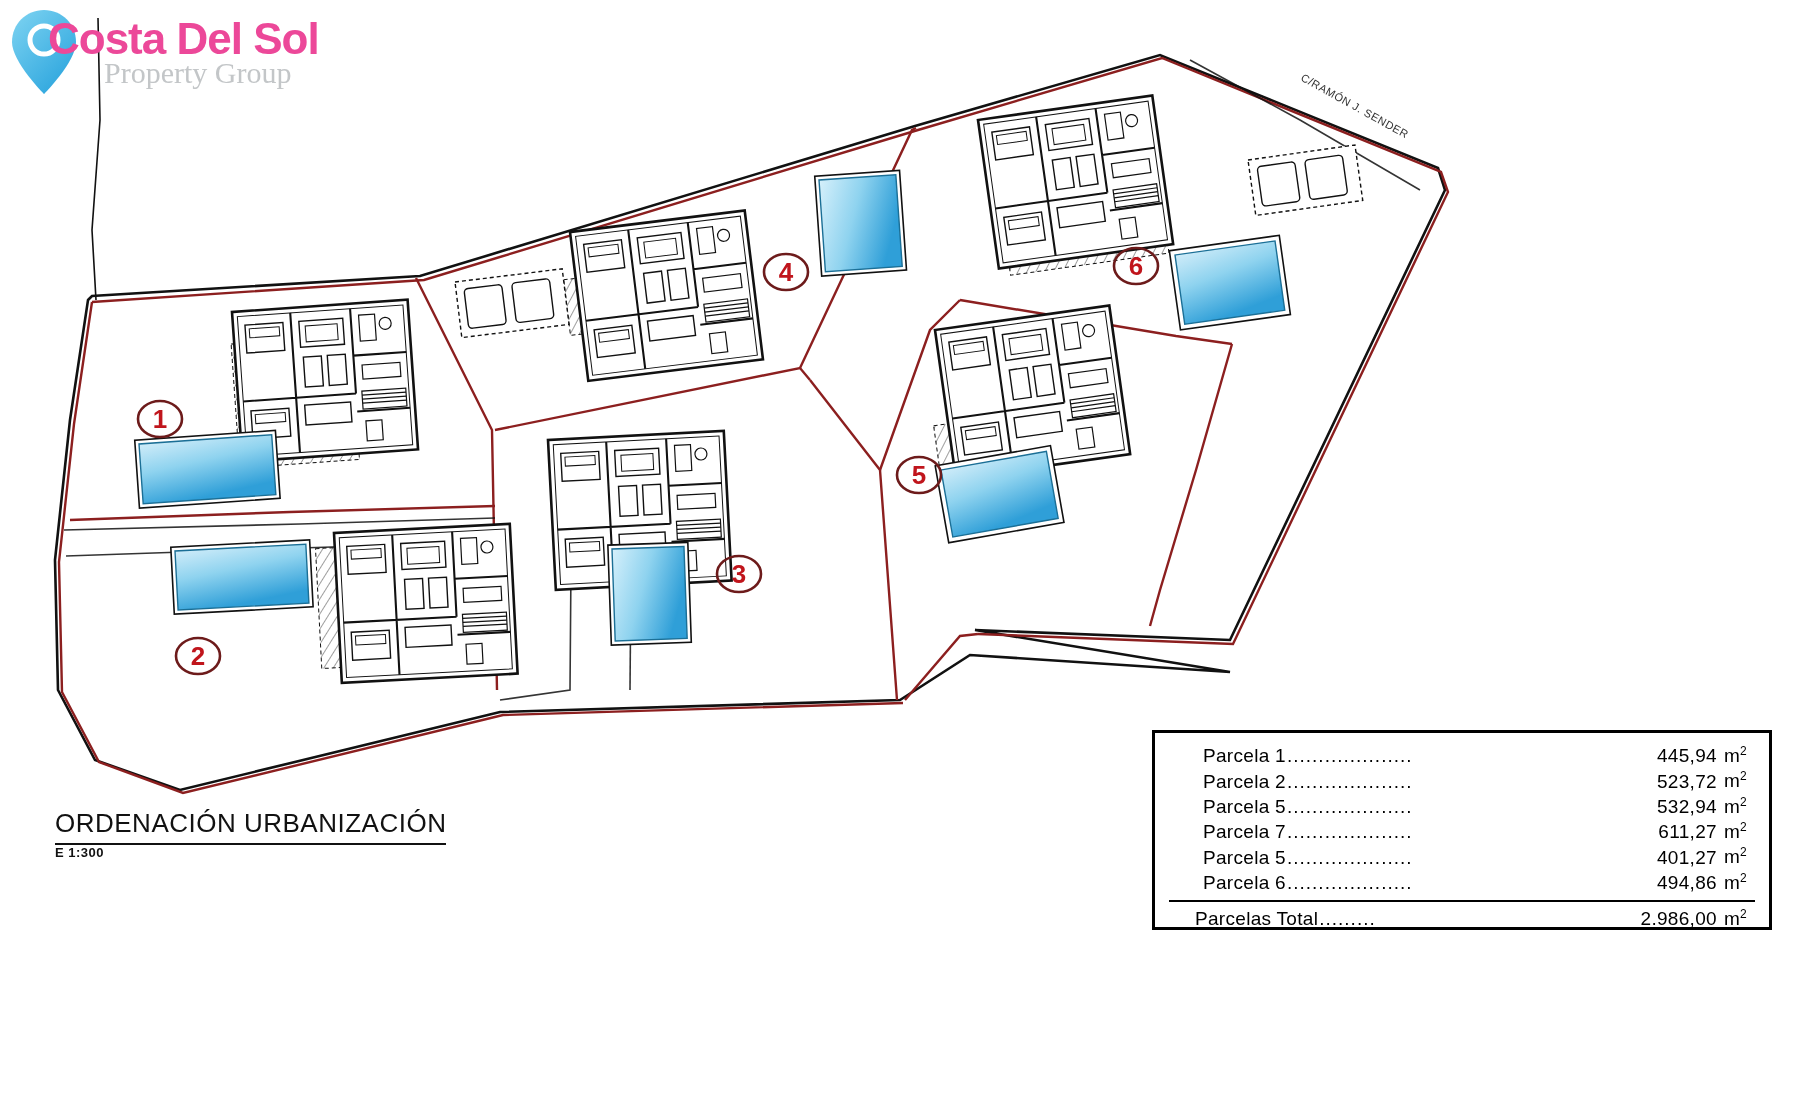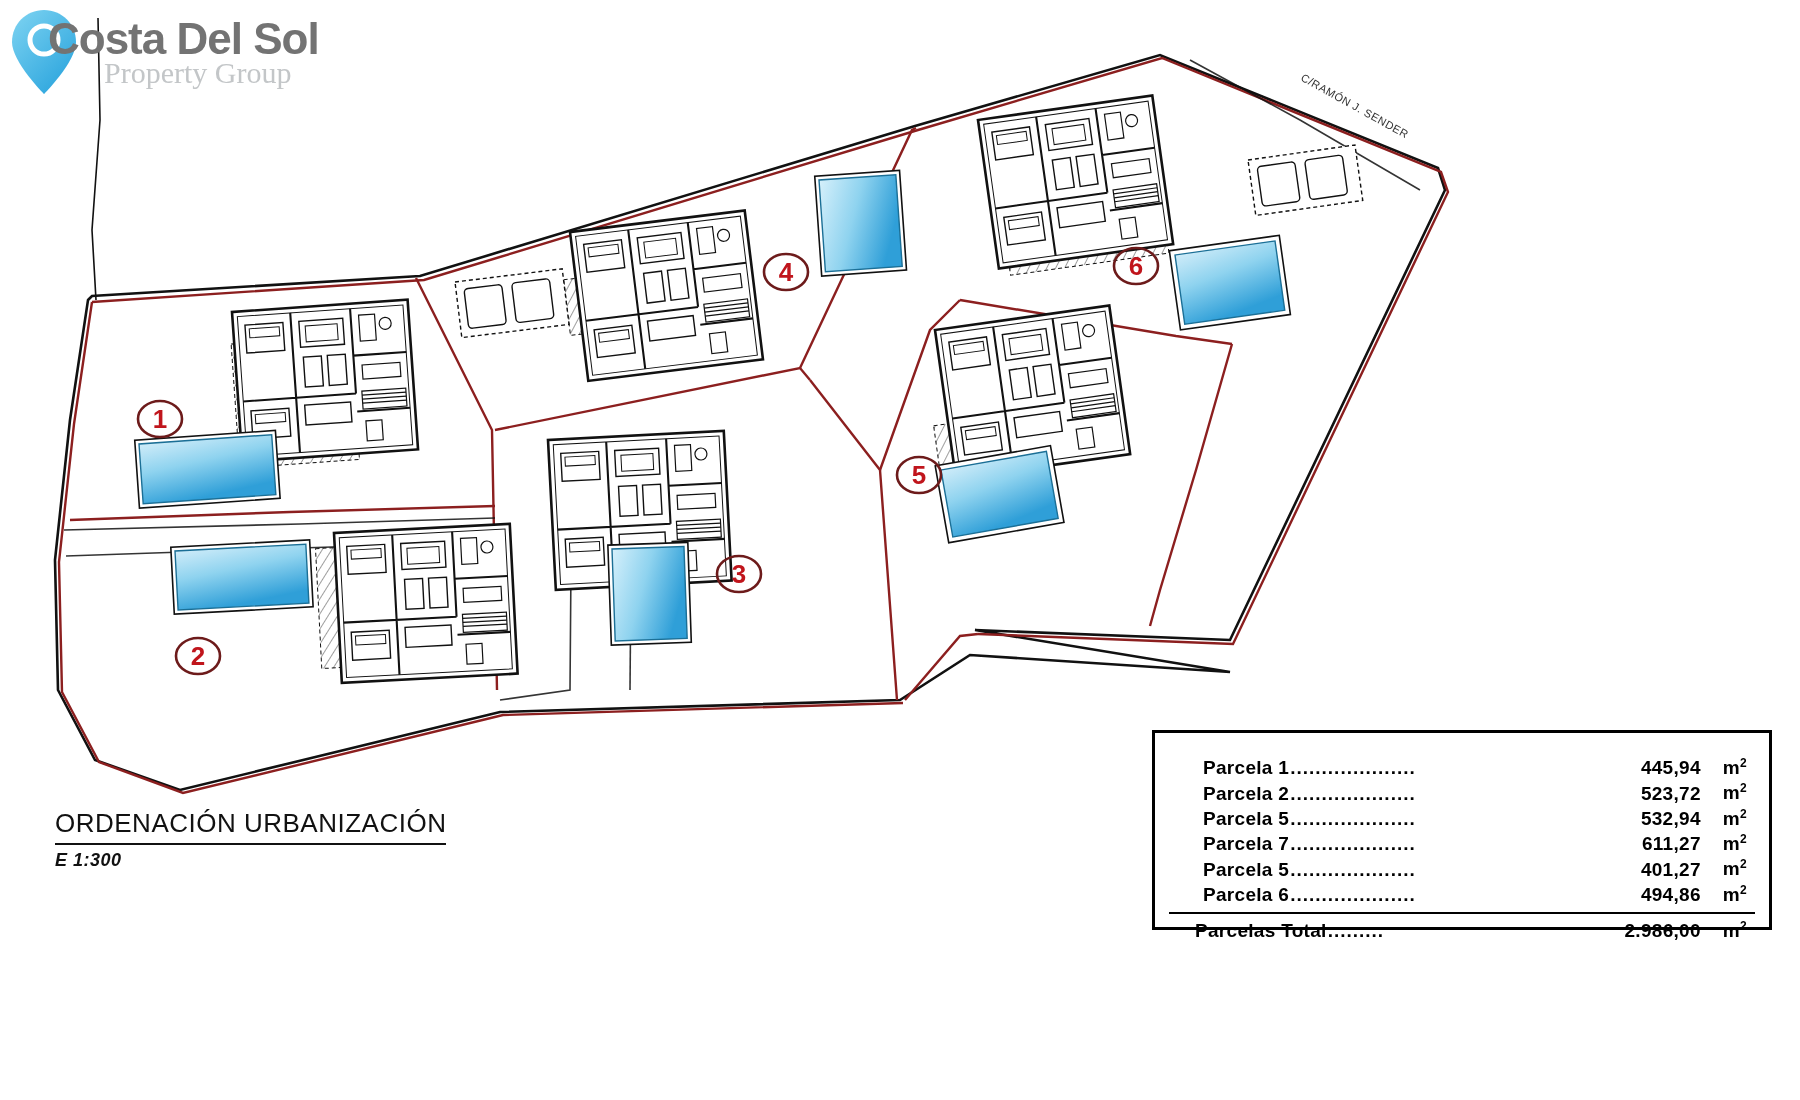"Costa Del Sol" .logo-text { color: #737373 -> #ec4899 }
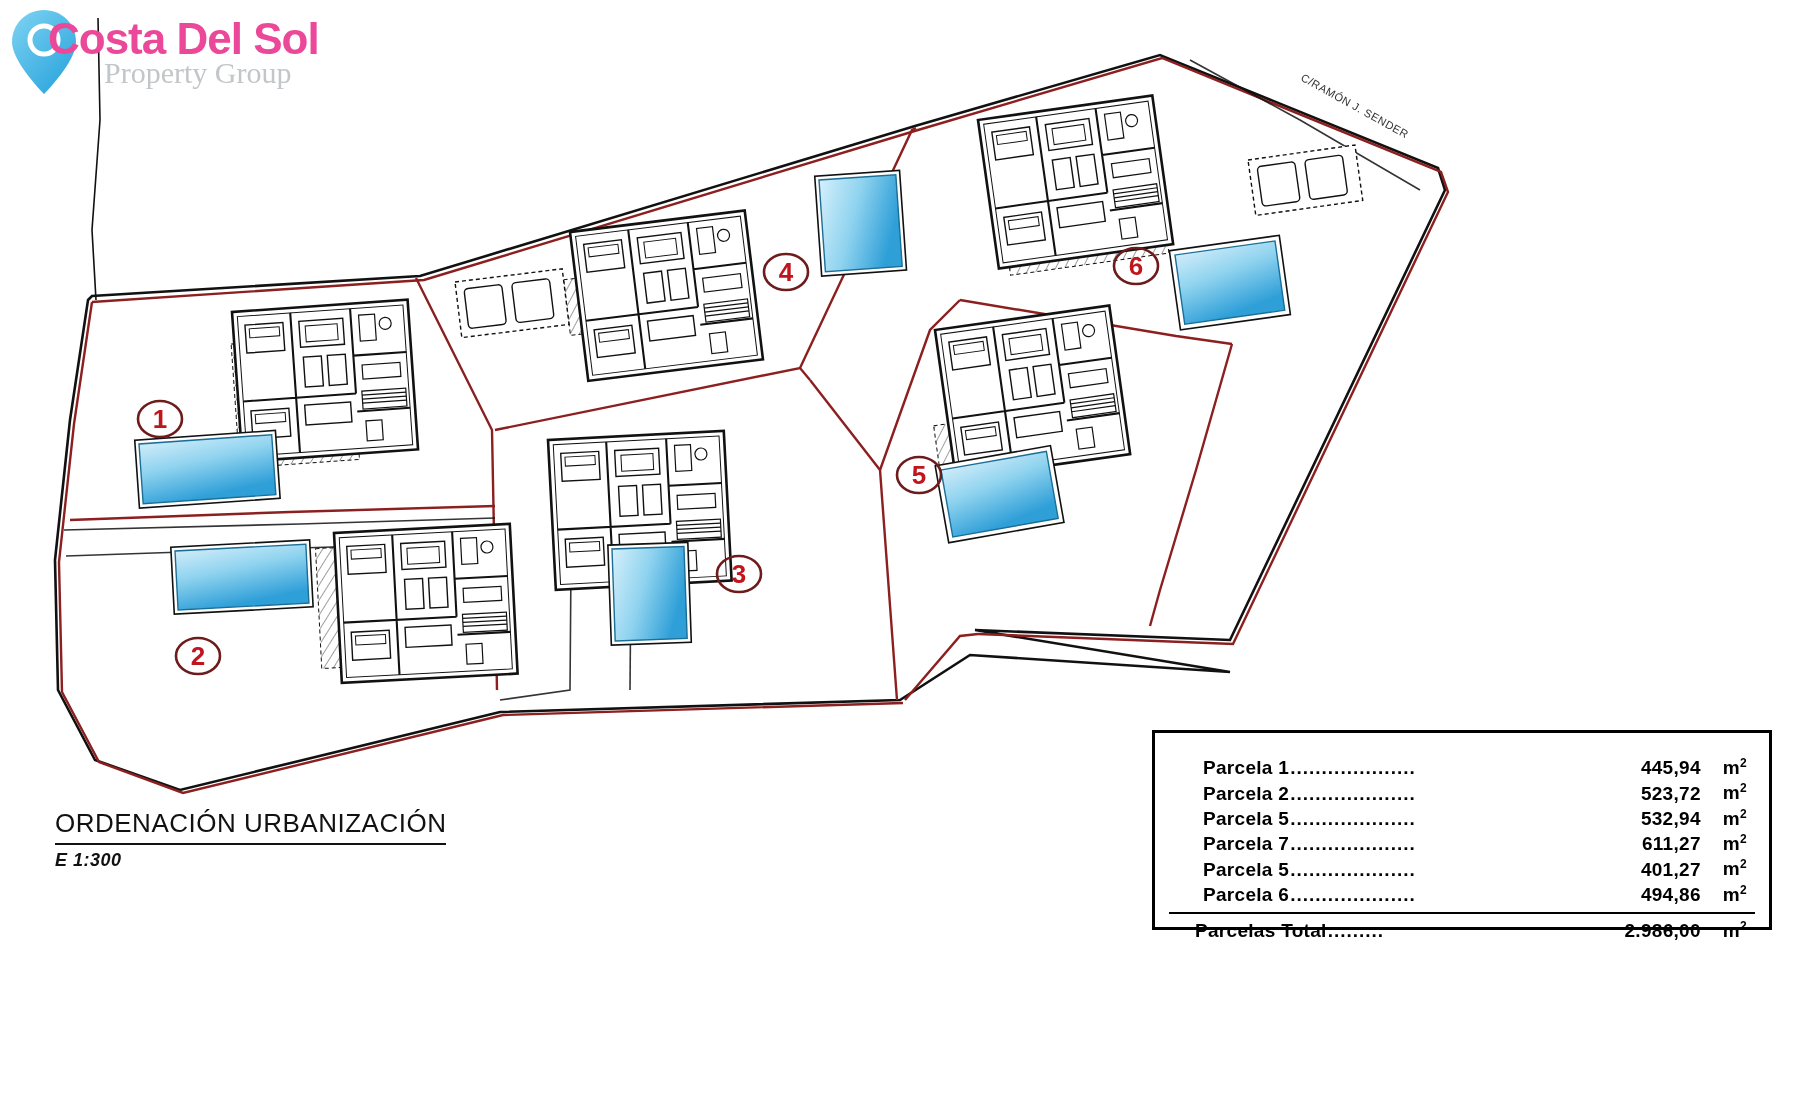"Parcela 1" #legend { font-weight: bold -> none; padding: 22px 0 6px 0 -> 10px 0 6px 0 }
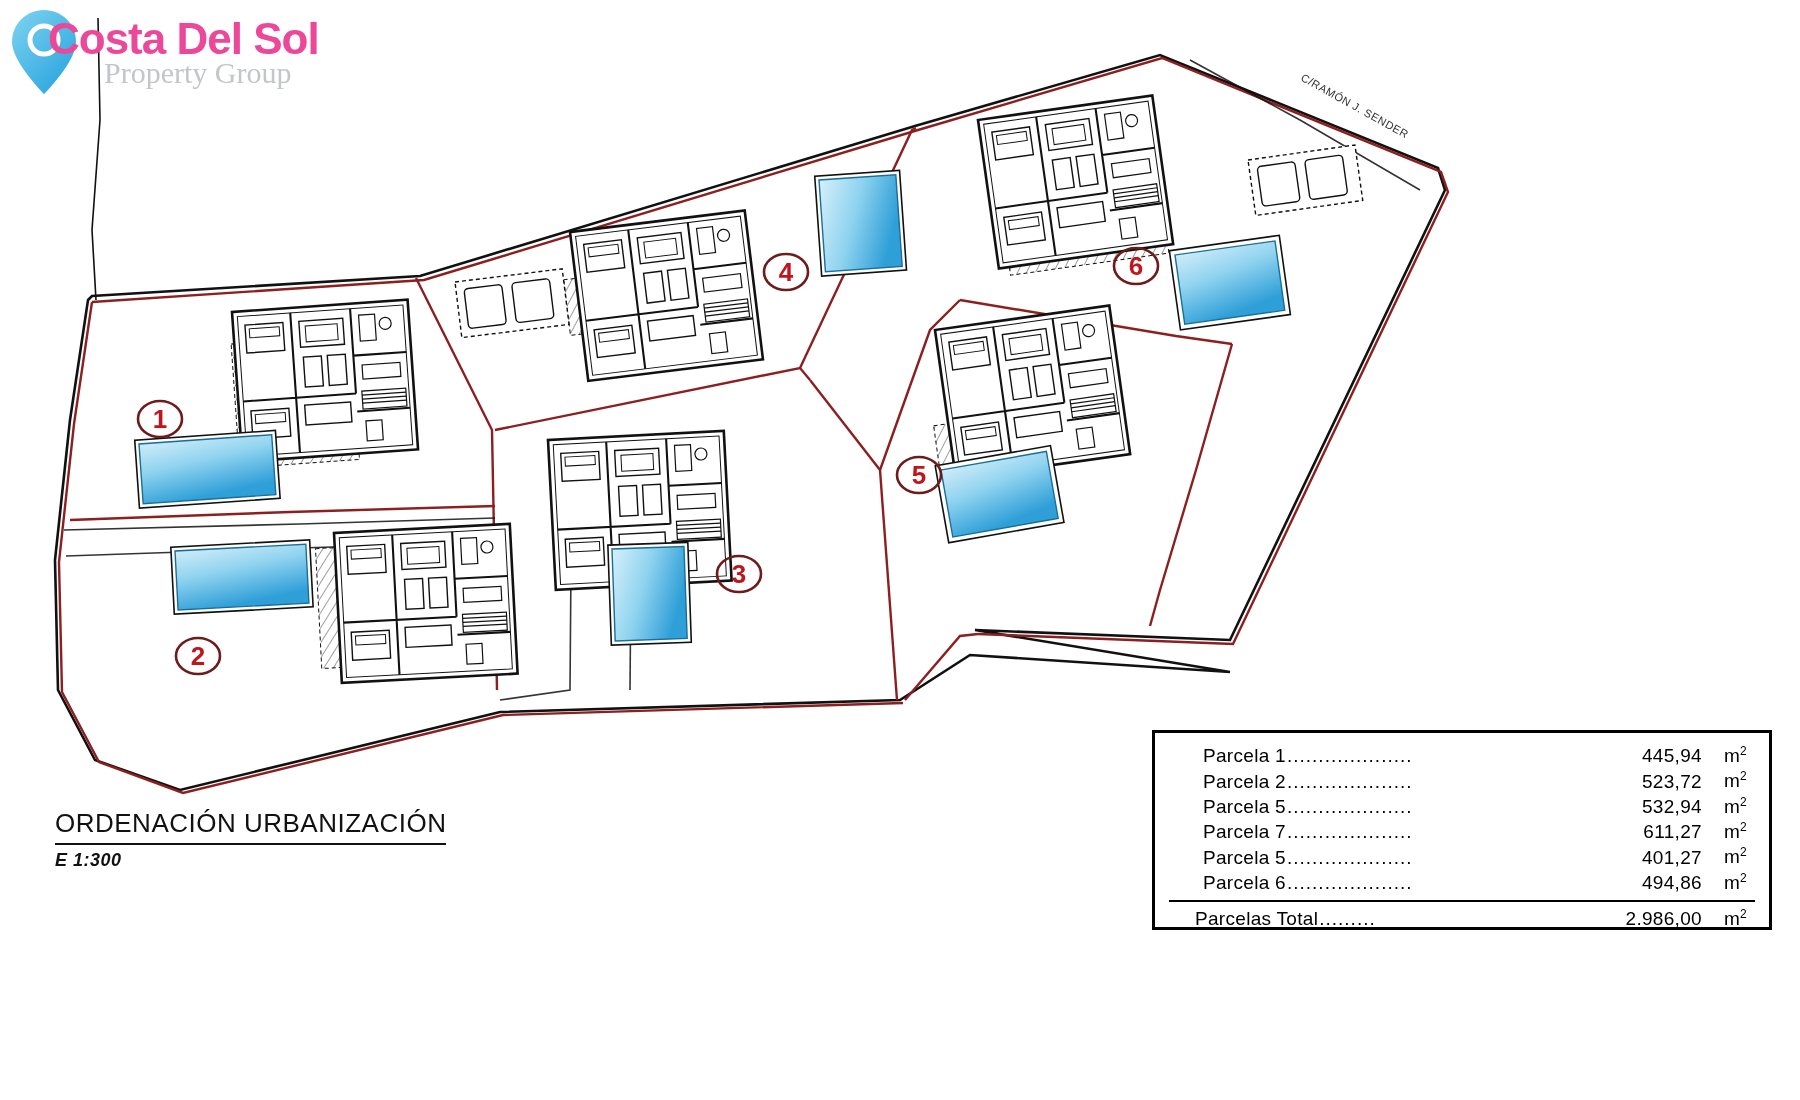"m2" .legend-unit { margin-left: 22px -> 7px }
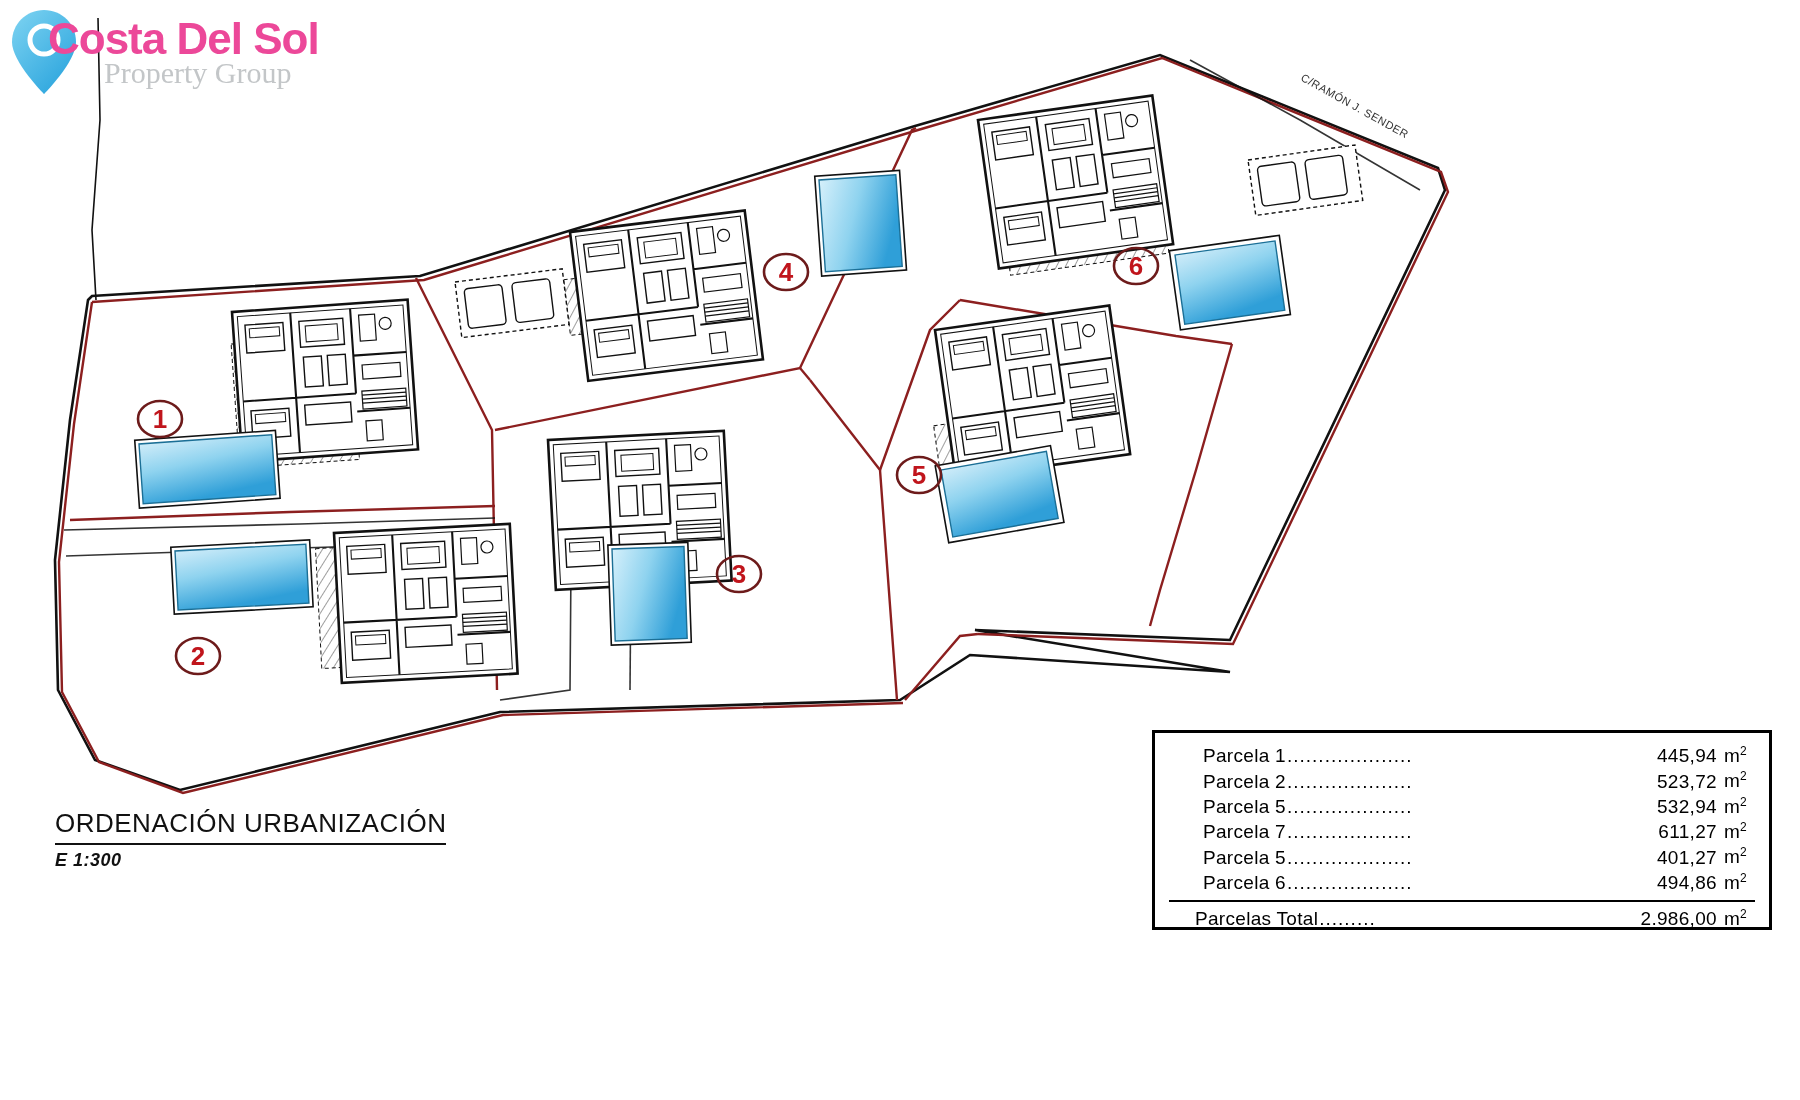"E 1:300" #plan-scale { font-size: 18px -> 13px; font-style: italic -> none; margin-top: 5px -> none }
